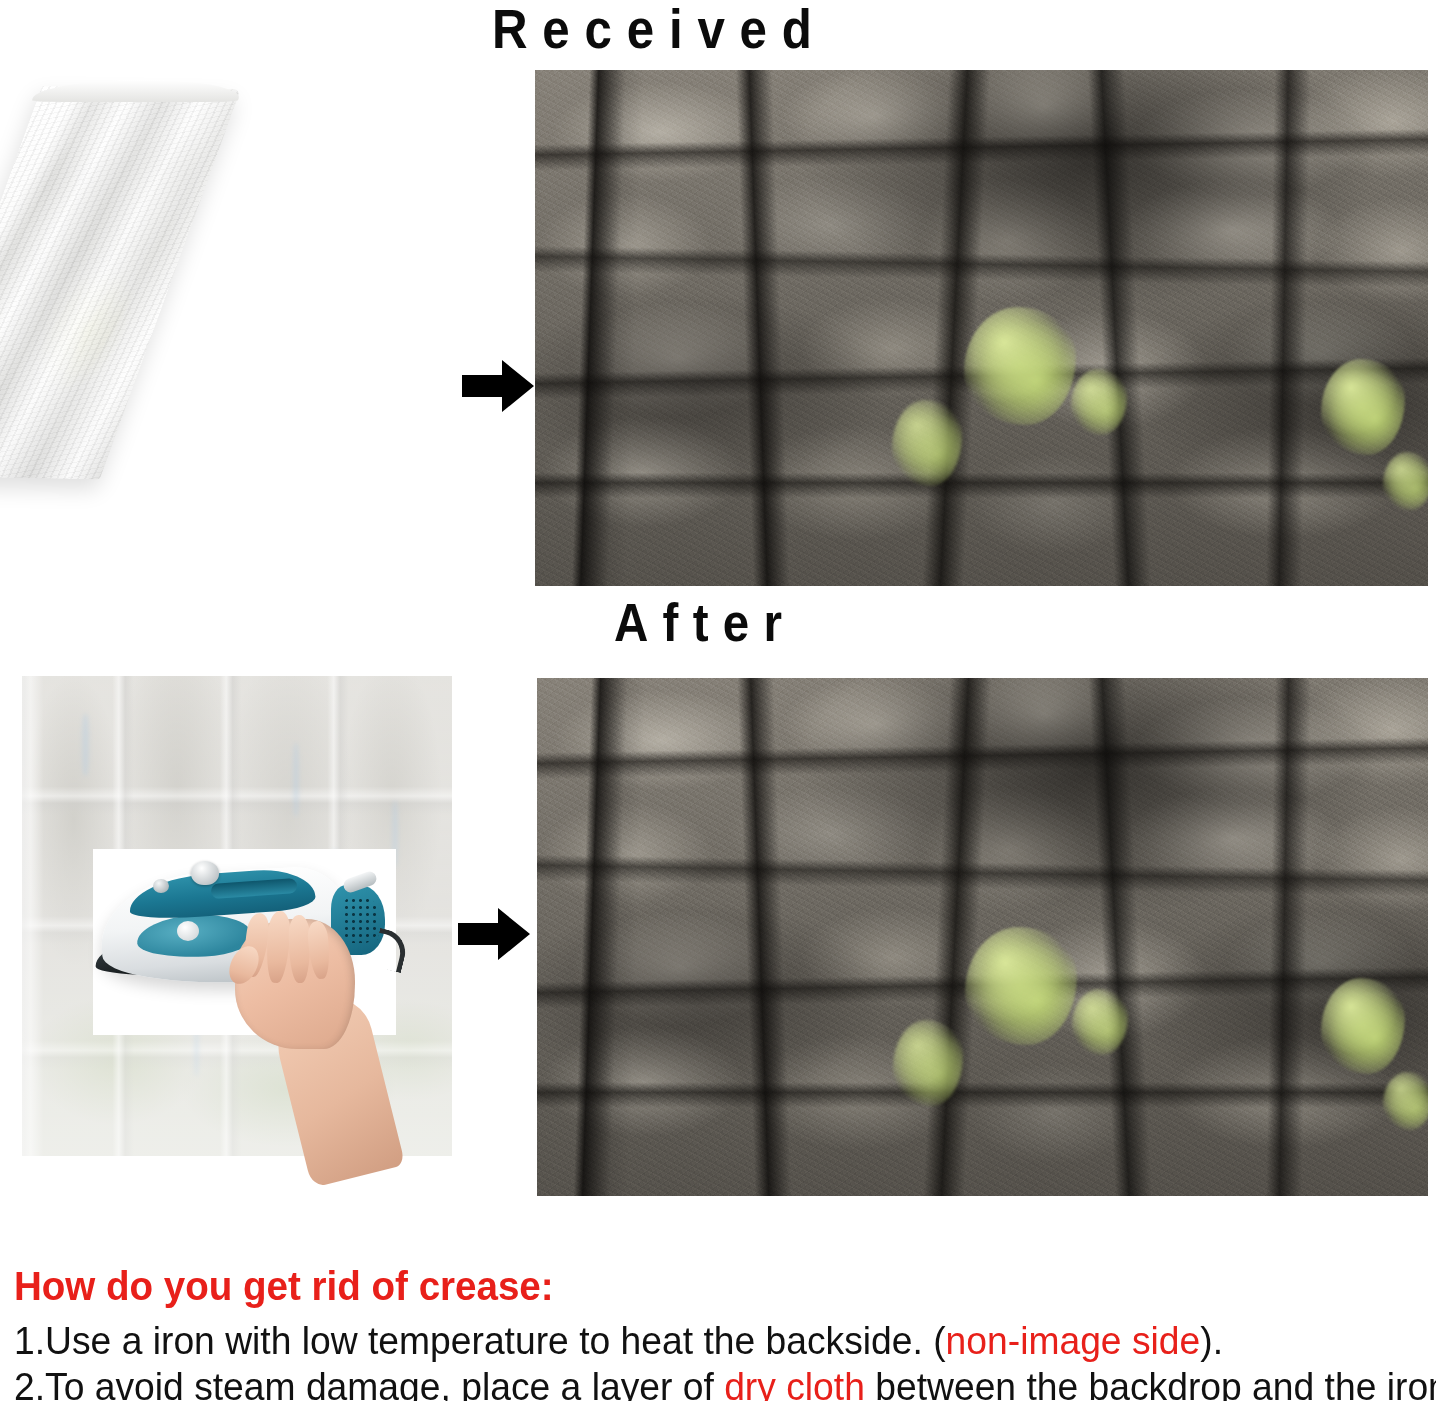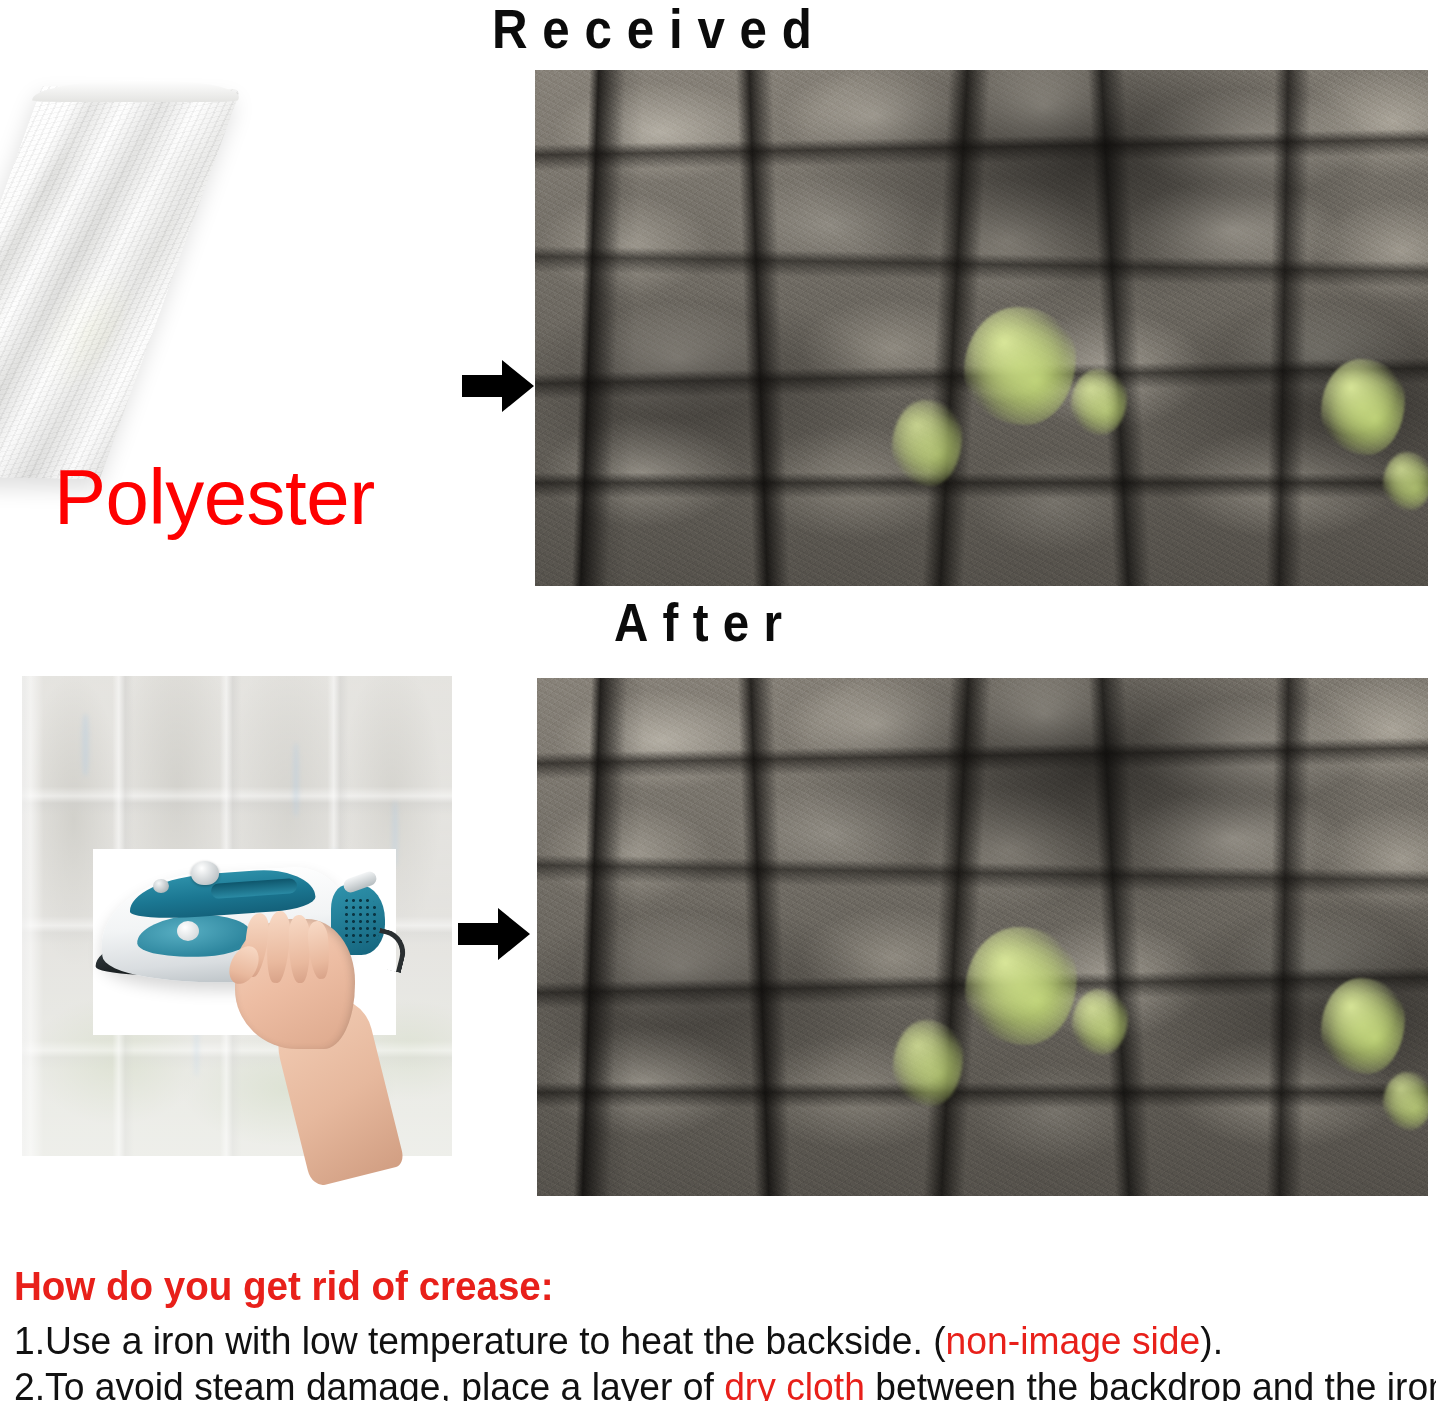"Polyester" div { html: <div>Polyester</div> -> none }
